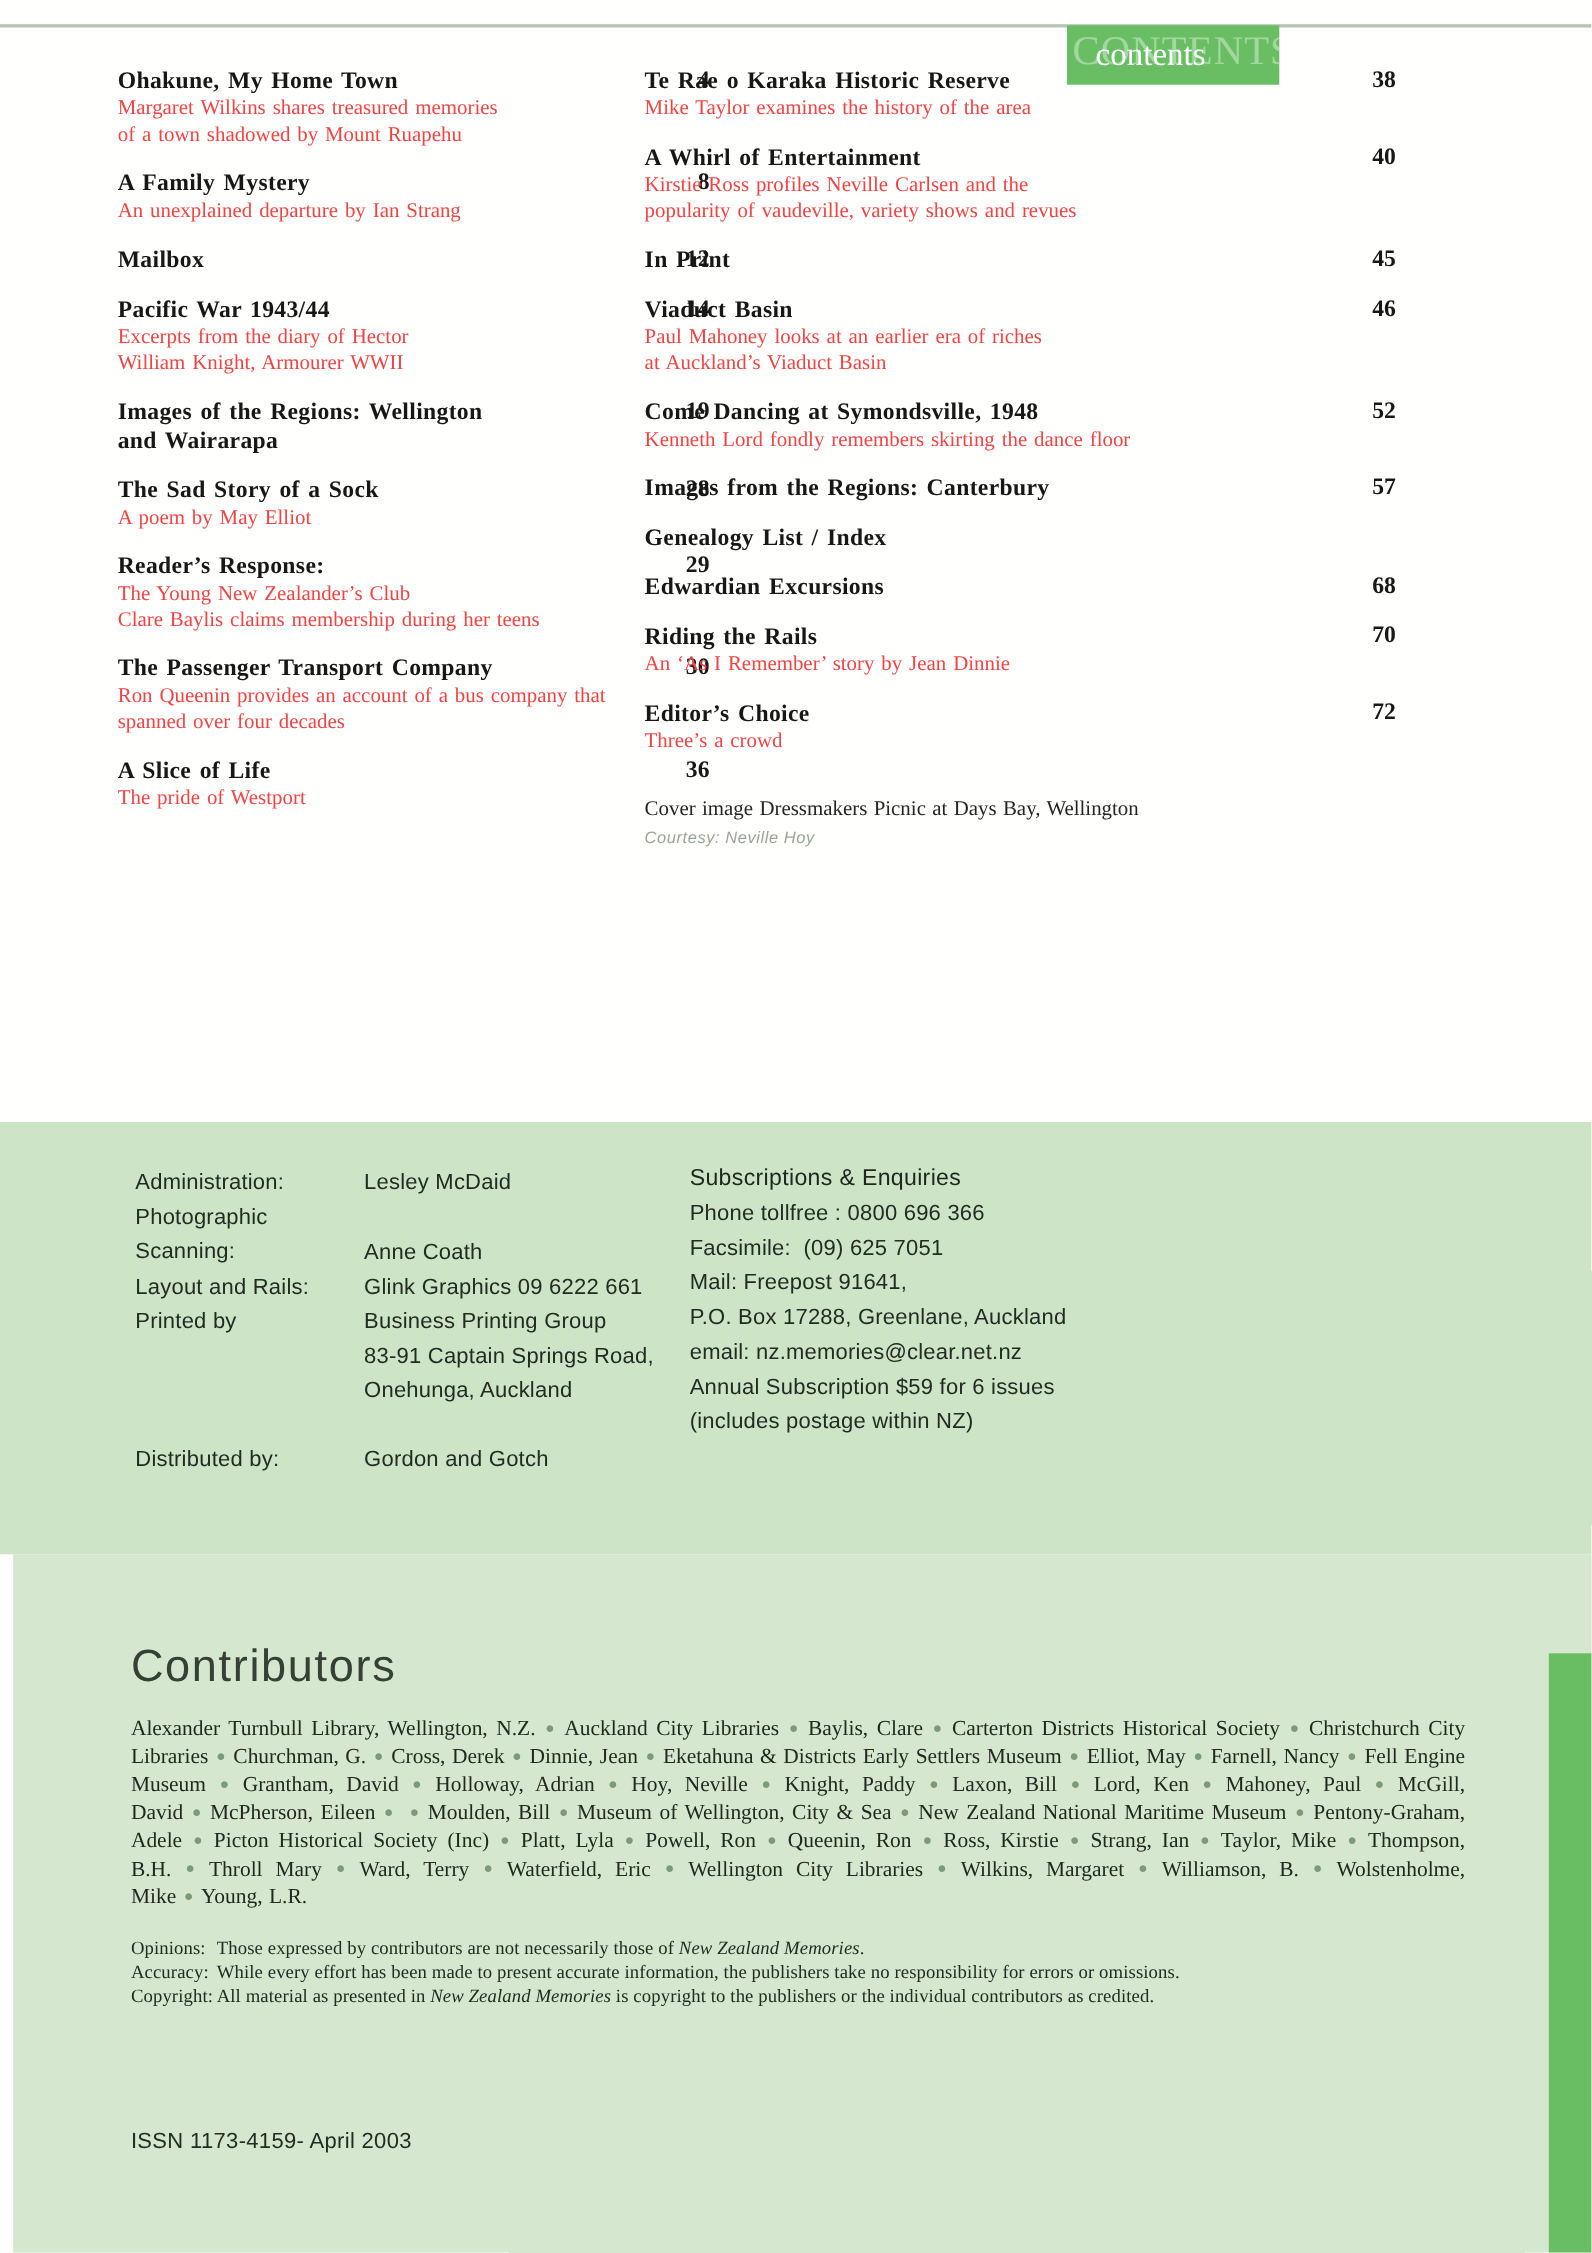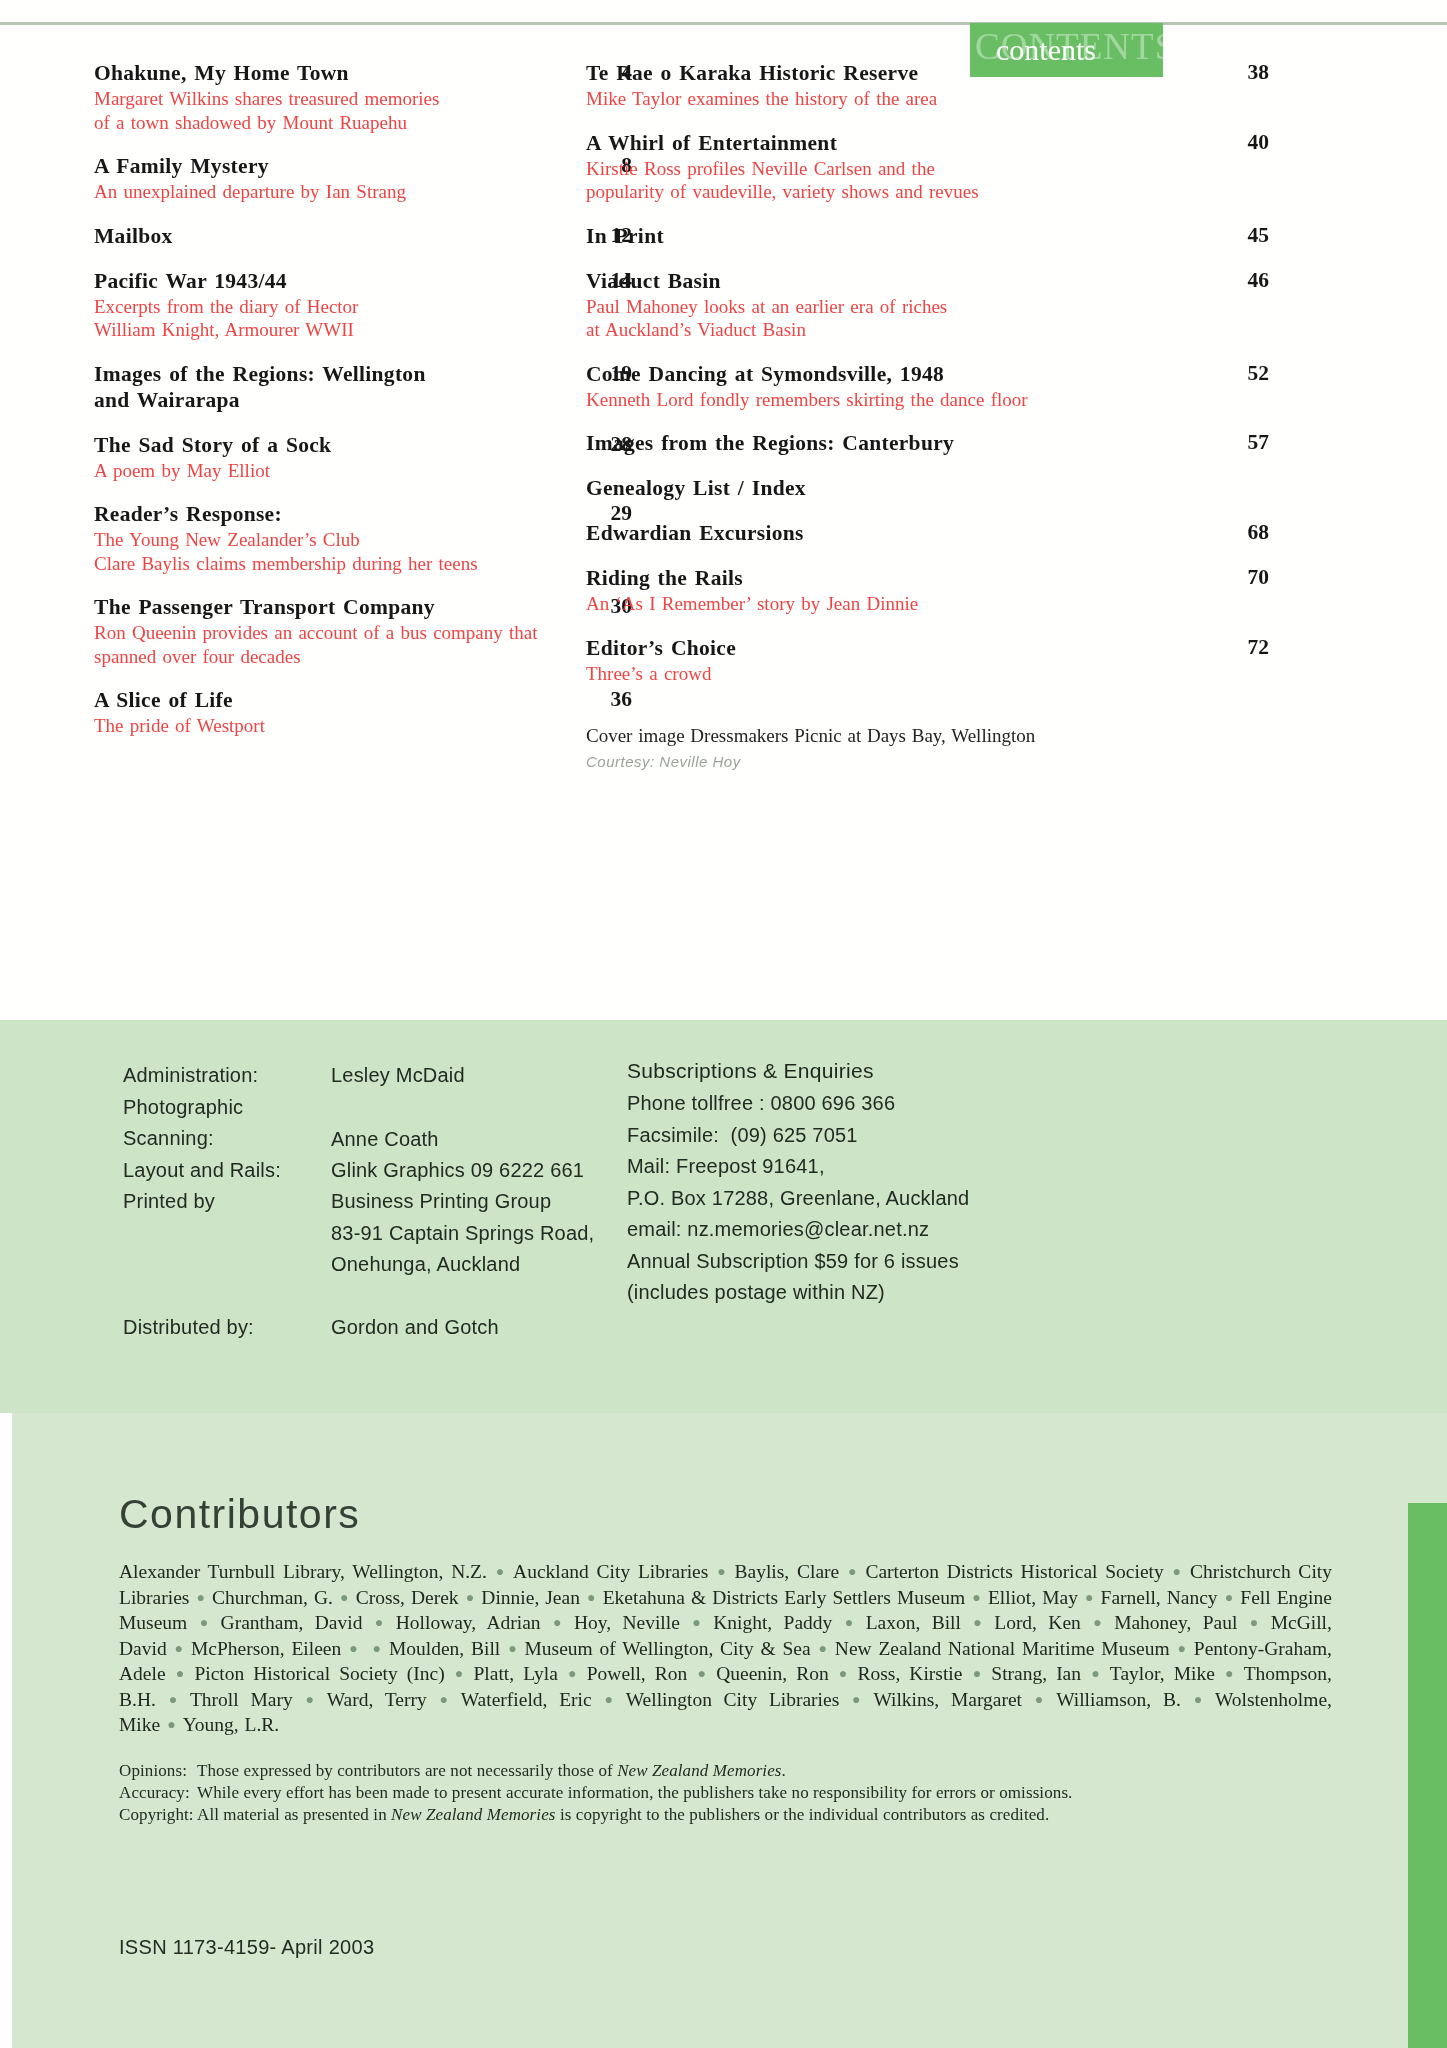"Ohakune, My Home Town" .toc-col.left { left: 94px -> 107px }
